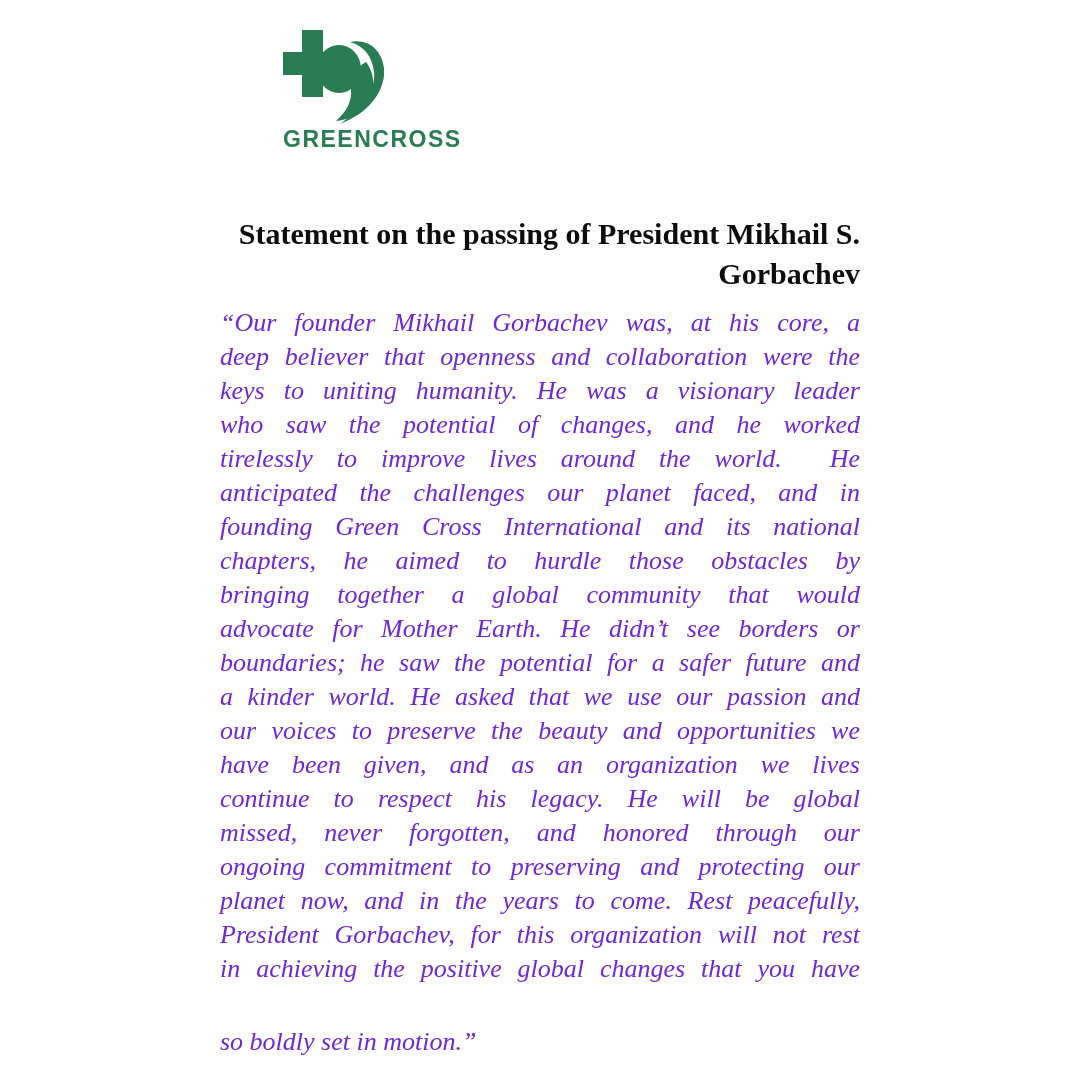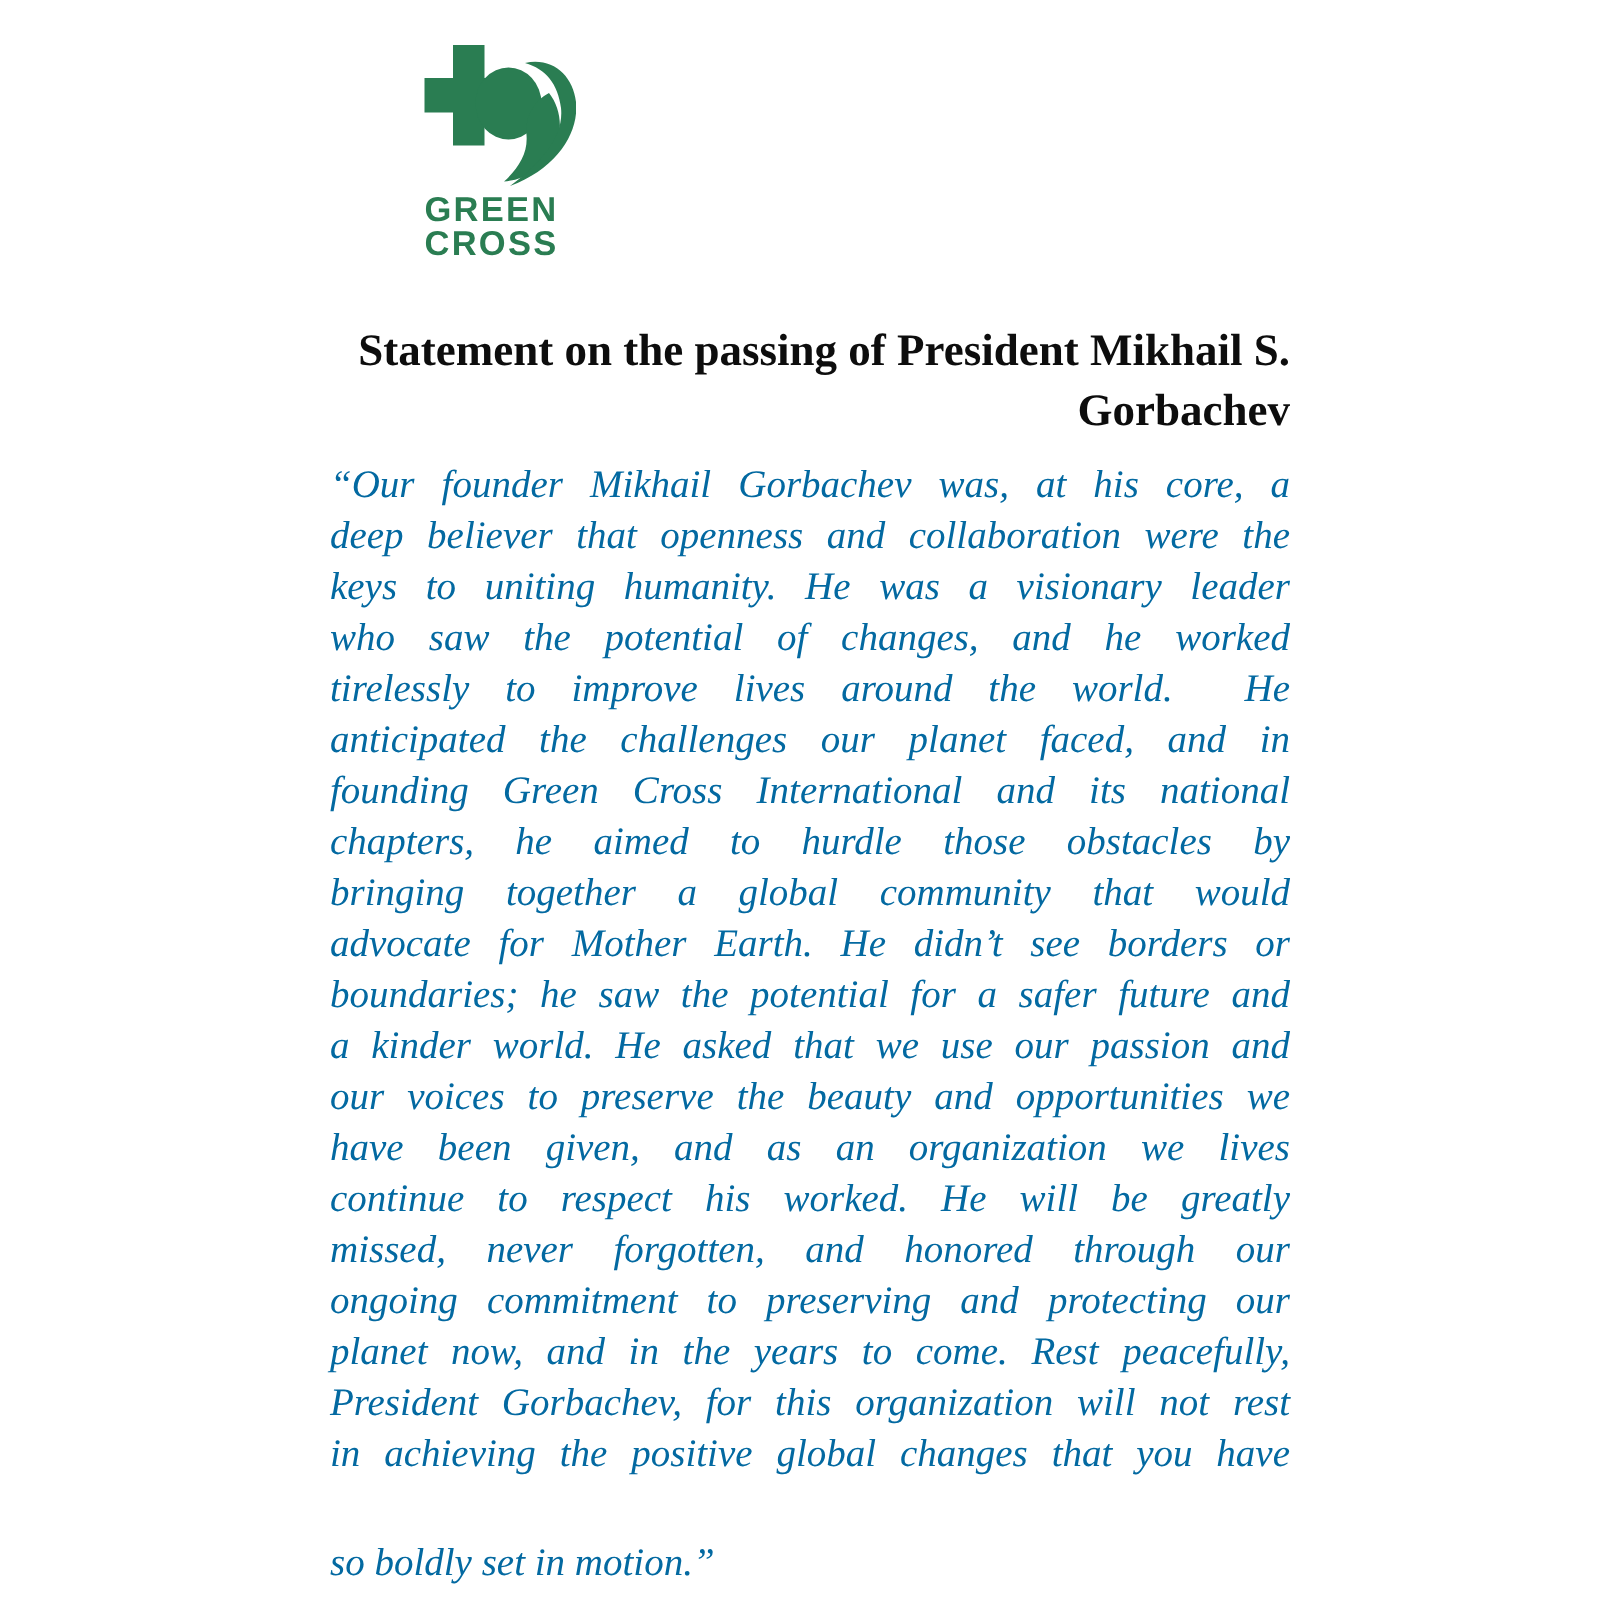"GREEN" .logo-text { flex-direction: column -> row }
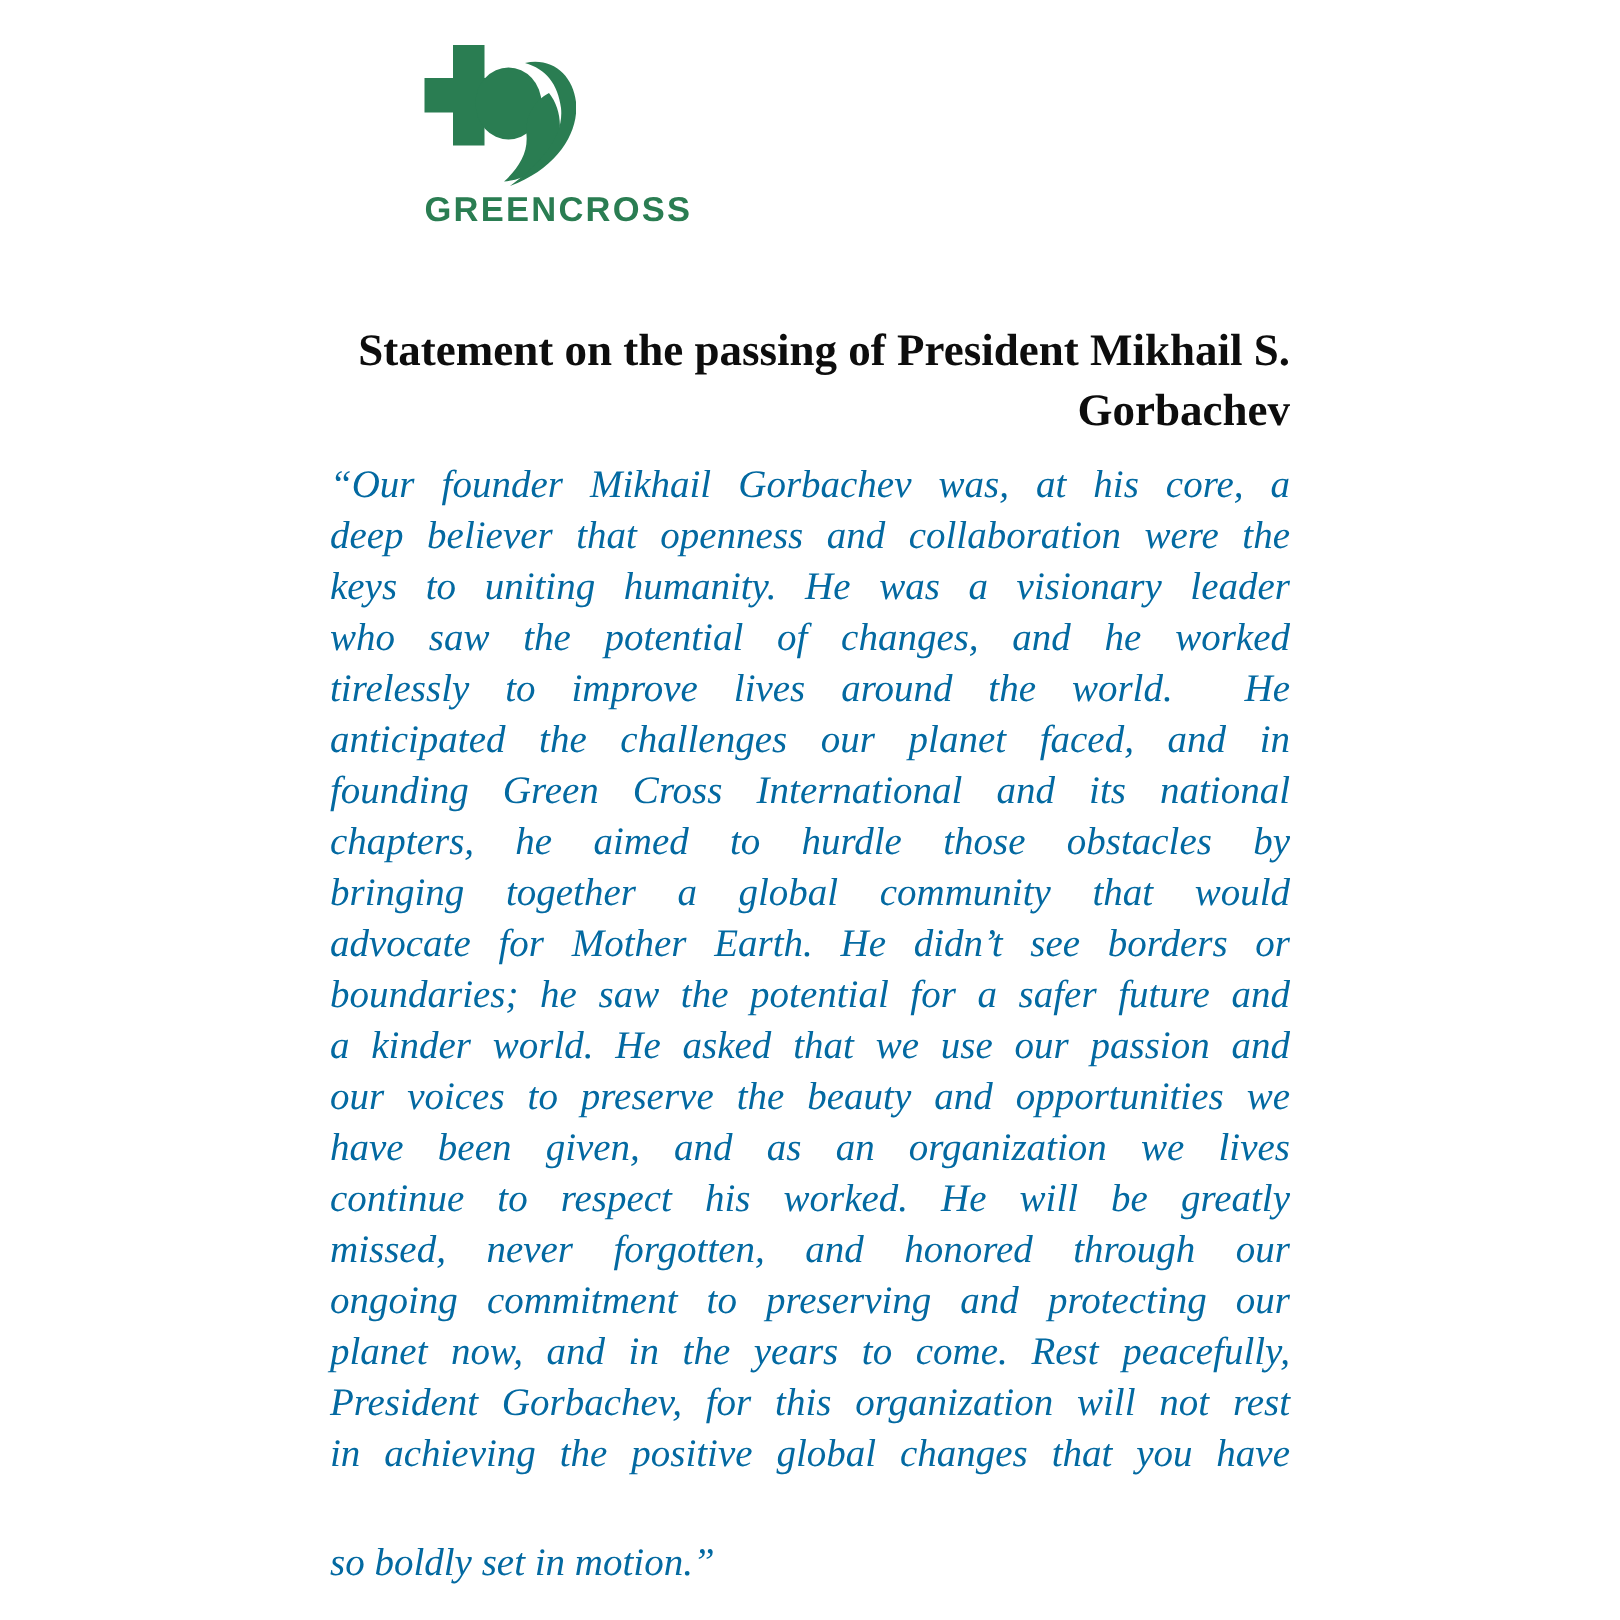"“Our founder Mikhail Gorbachev was," .body-text { color: #0369a1 -> #6d28d9 }
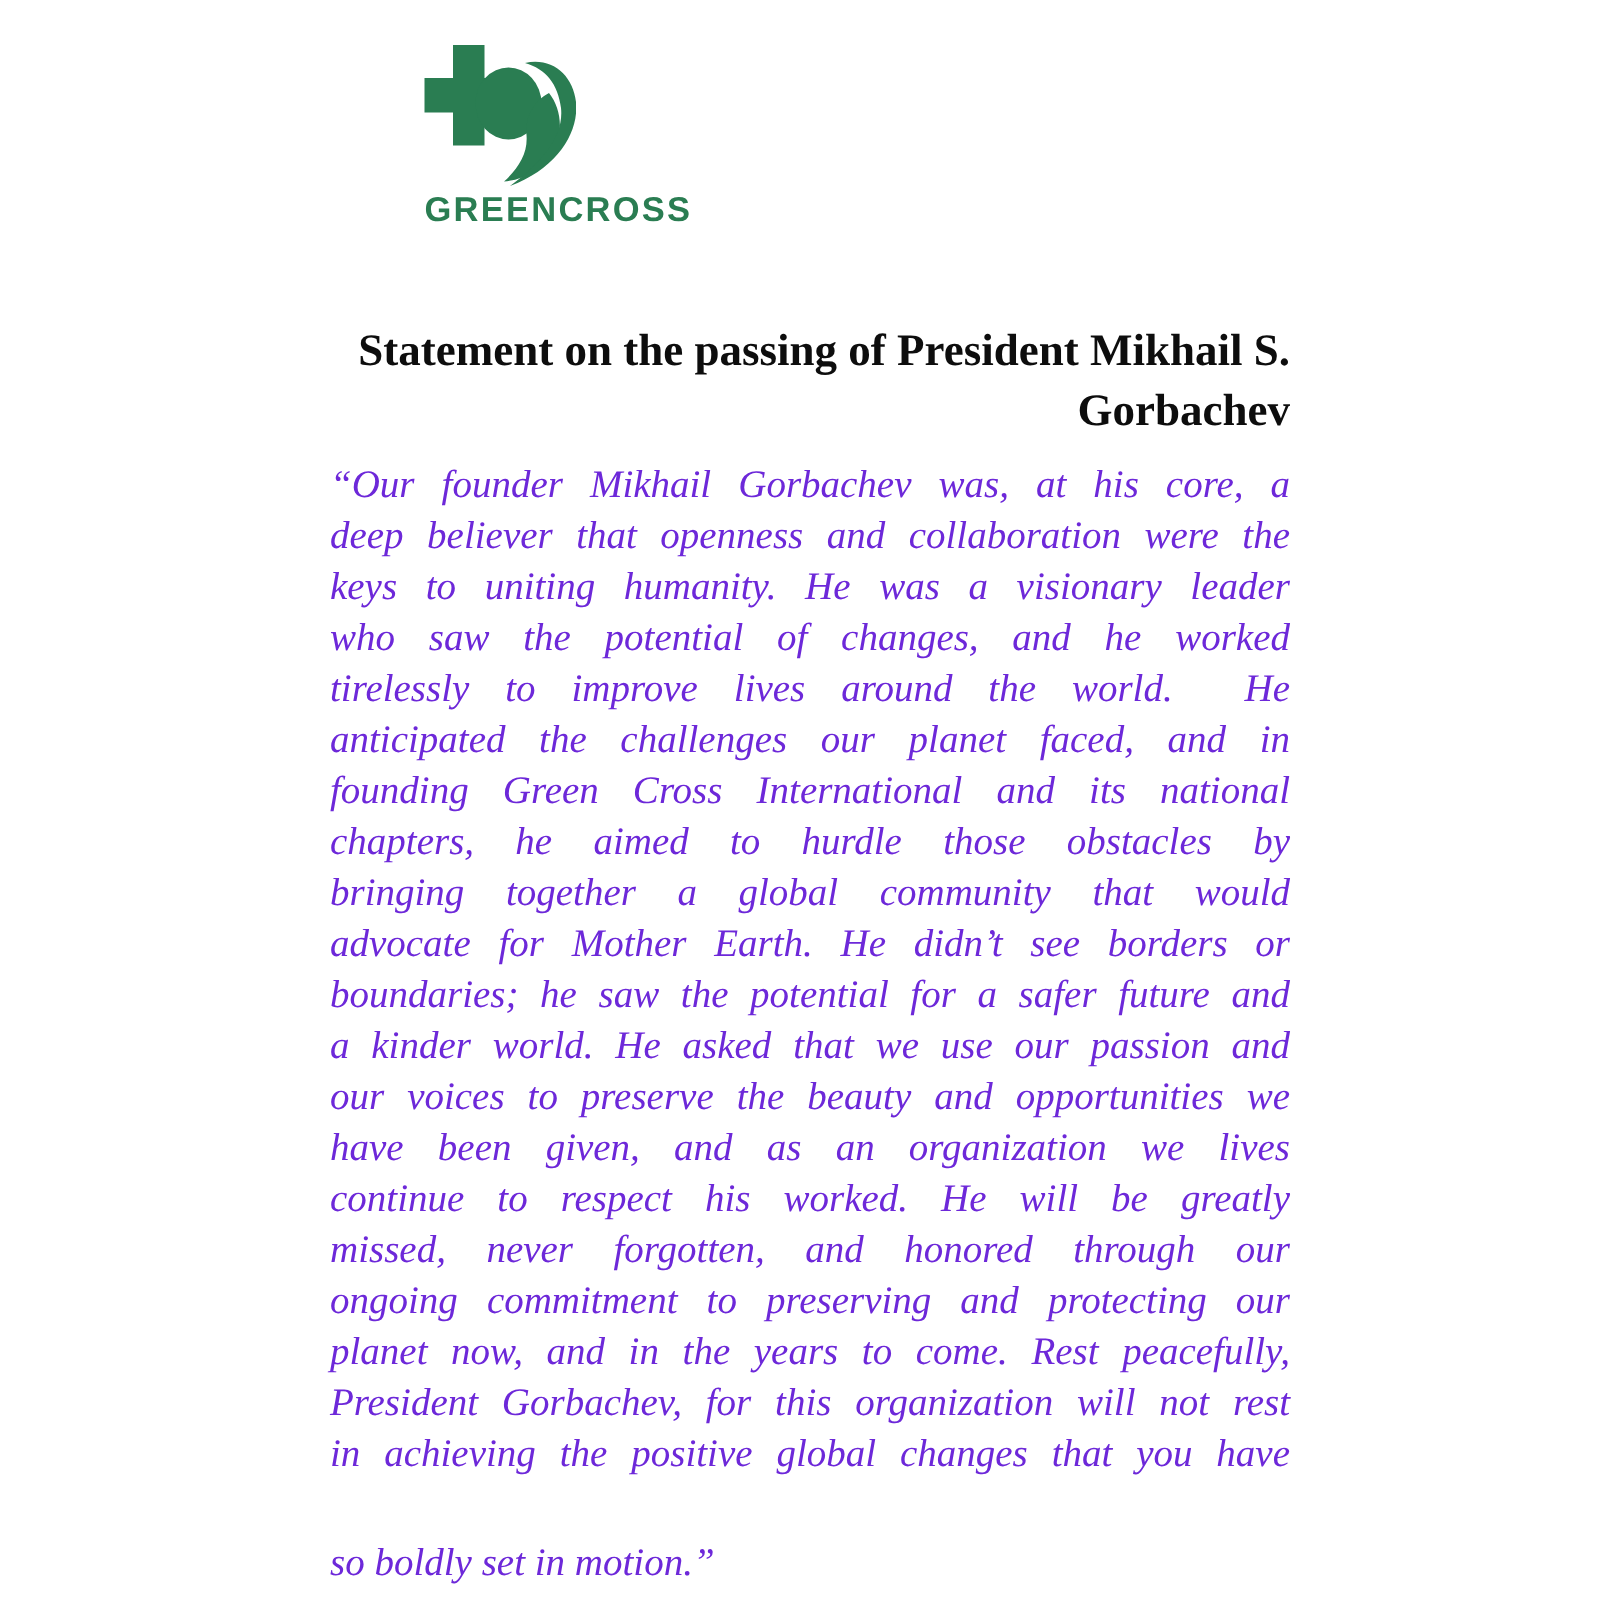"continue to respect his worked." div.bline { text: worked. He will be greatly -> legacy. He will be global }
